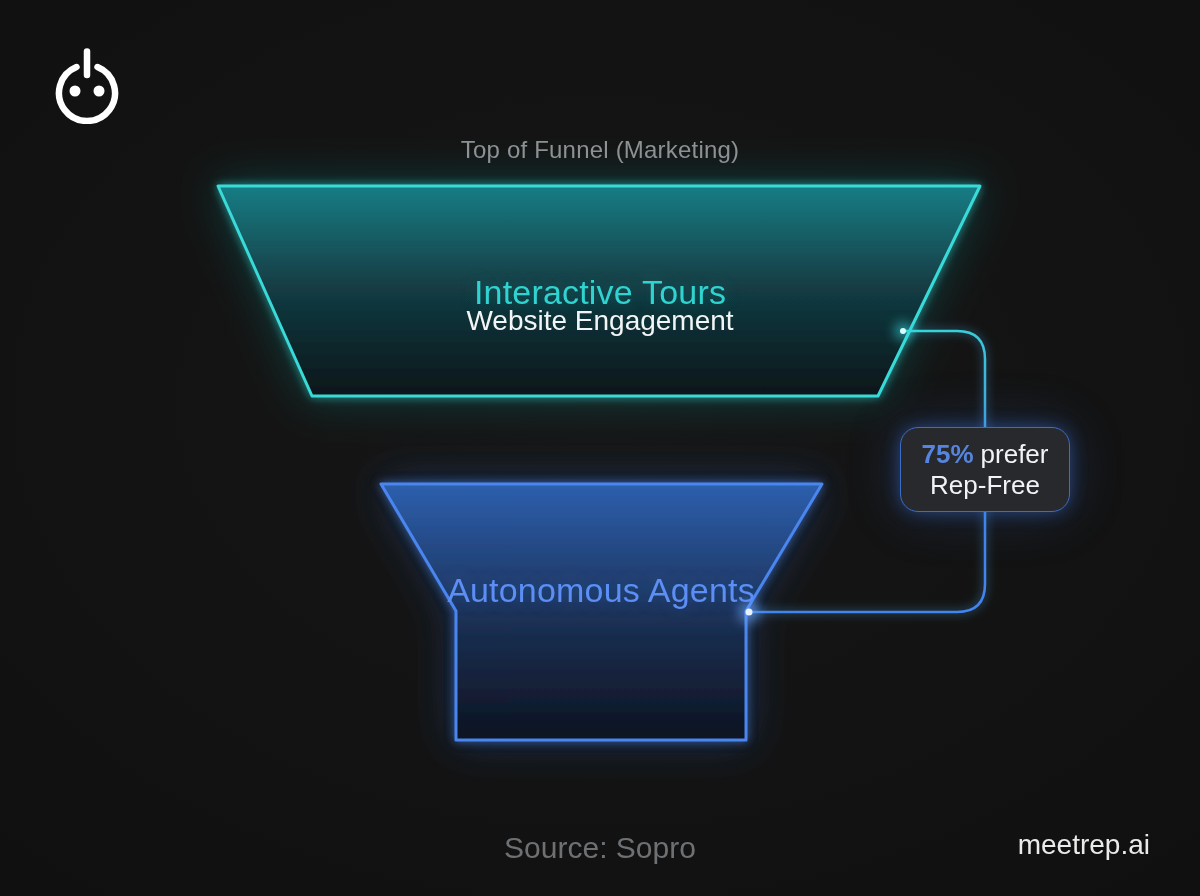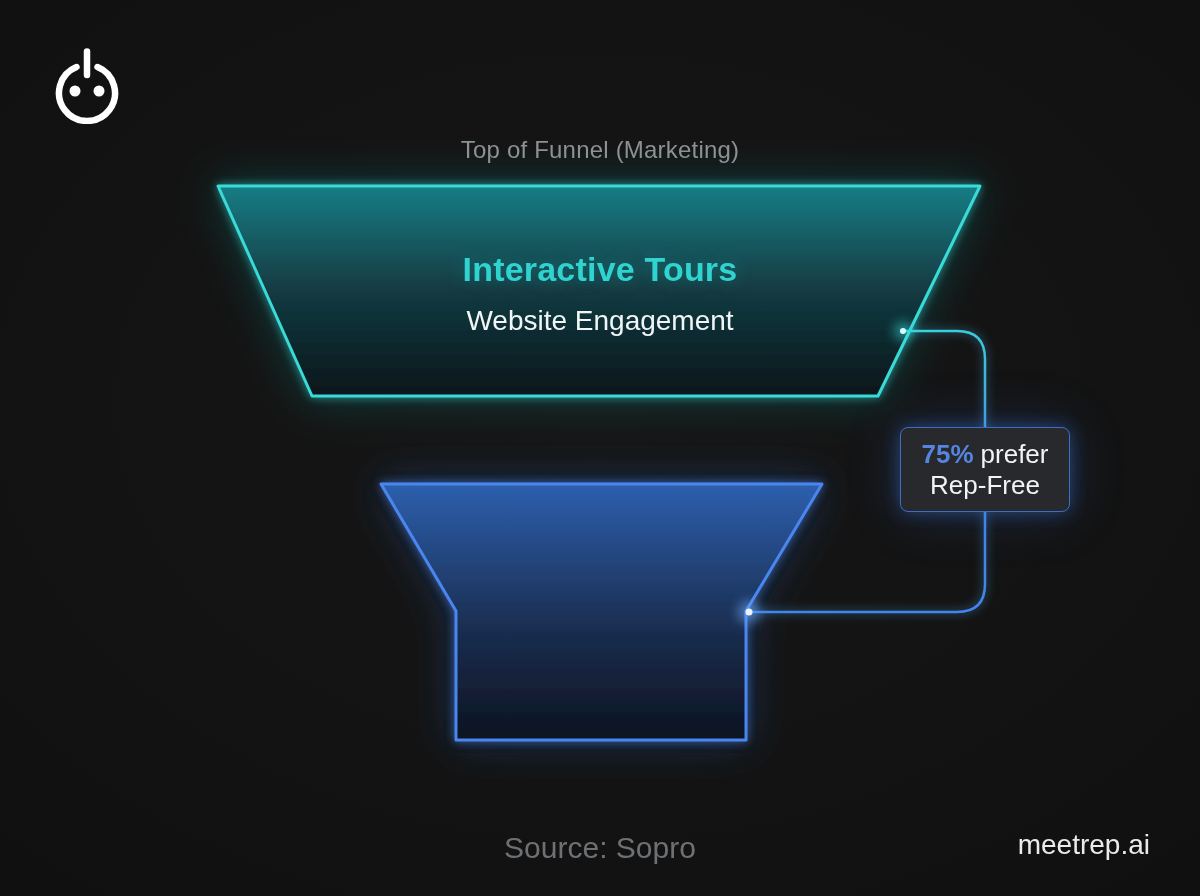"Interactive Tours" .stage-title { font-weight: 700 -> 400; margin-top: none -> 23px }
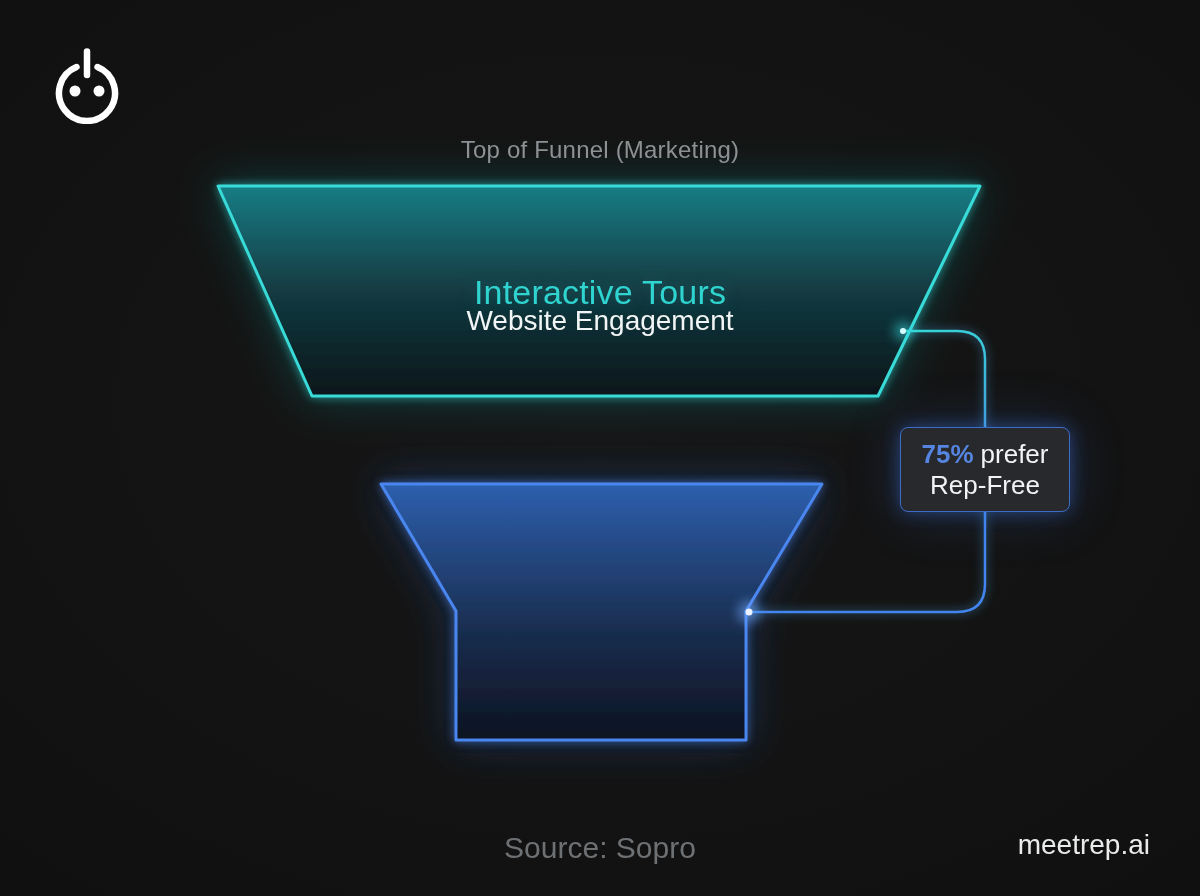"75% prefer" .badge { border-radius: 8px -> 18px }
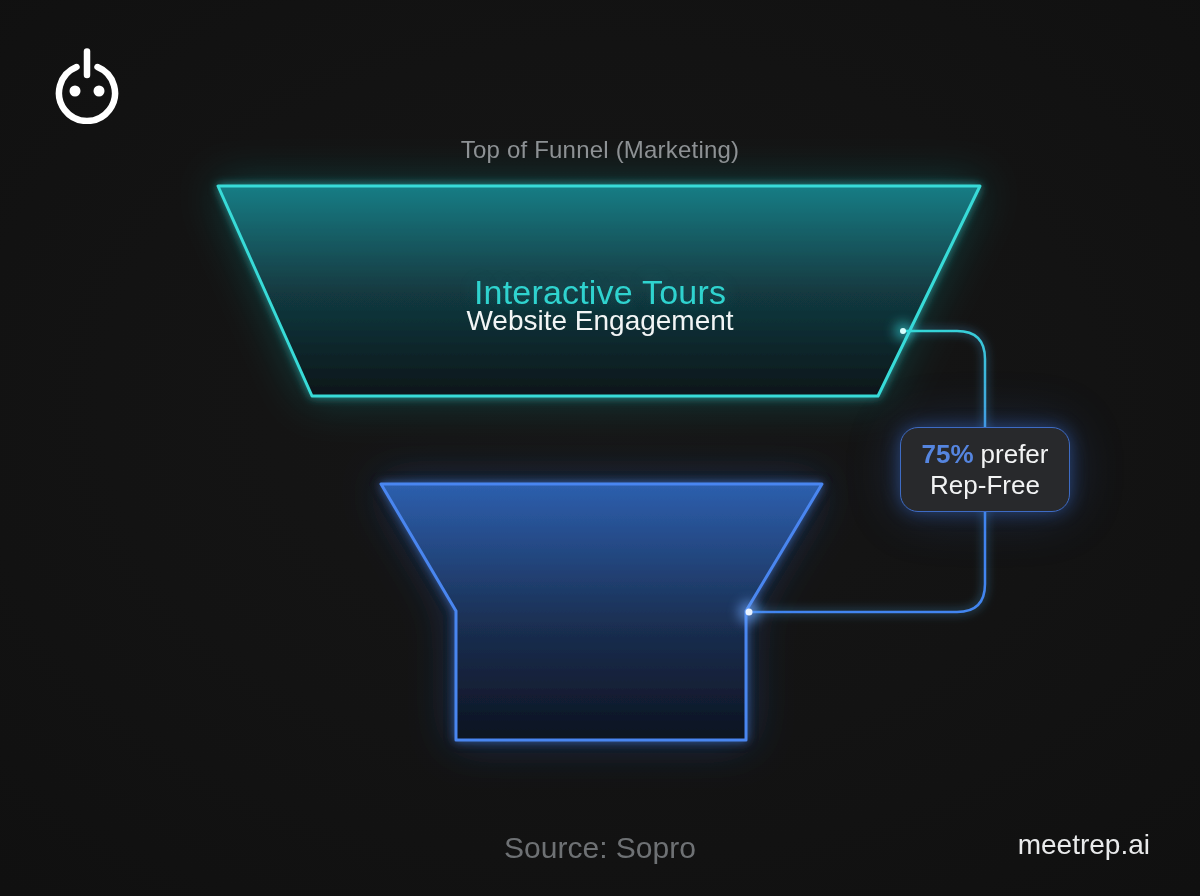"Autonomous Agents" div.abs { html: none -> <div>Autonomous Agents</div> }
